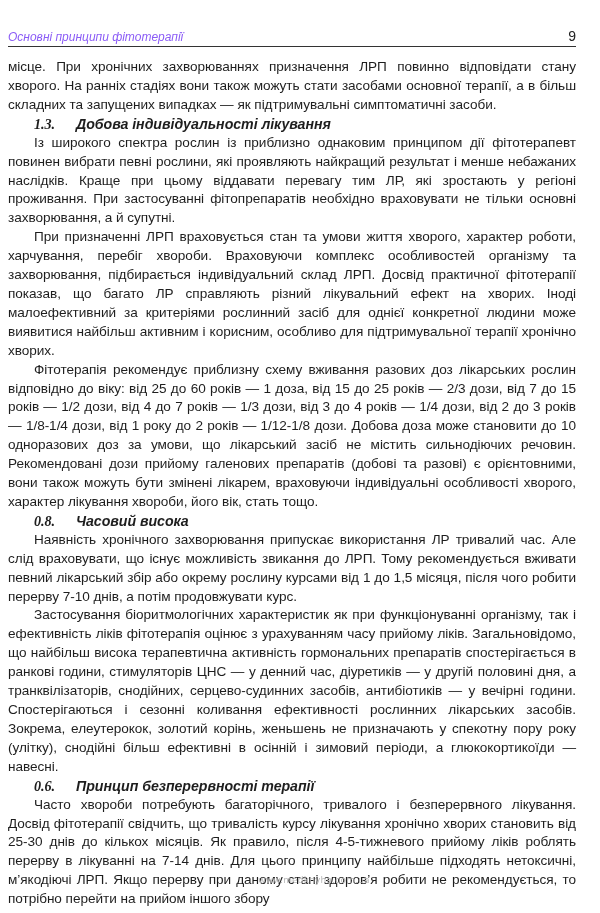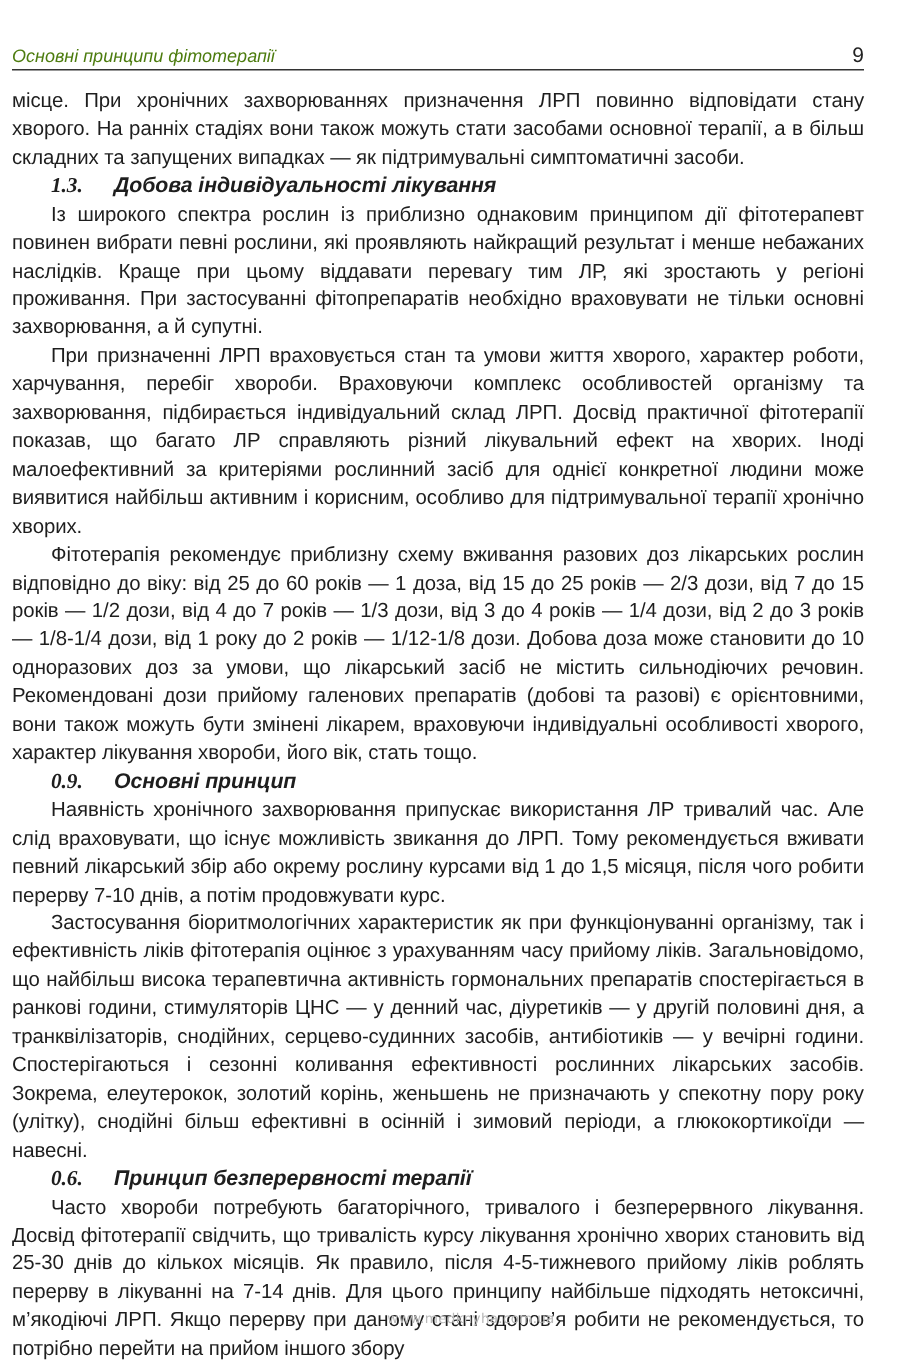"Основні принципи фітотерапії" .running-head .title { color: #4d7c0f -> #8b5cf6 }
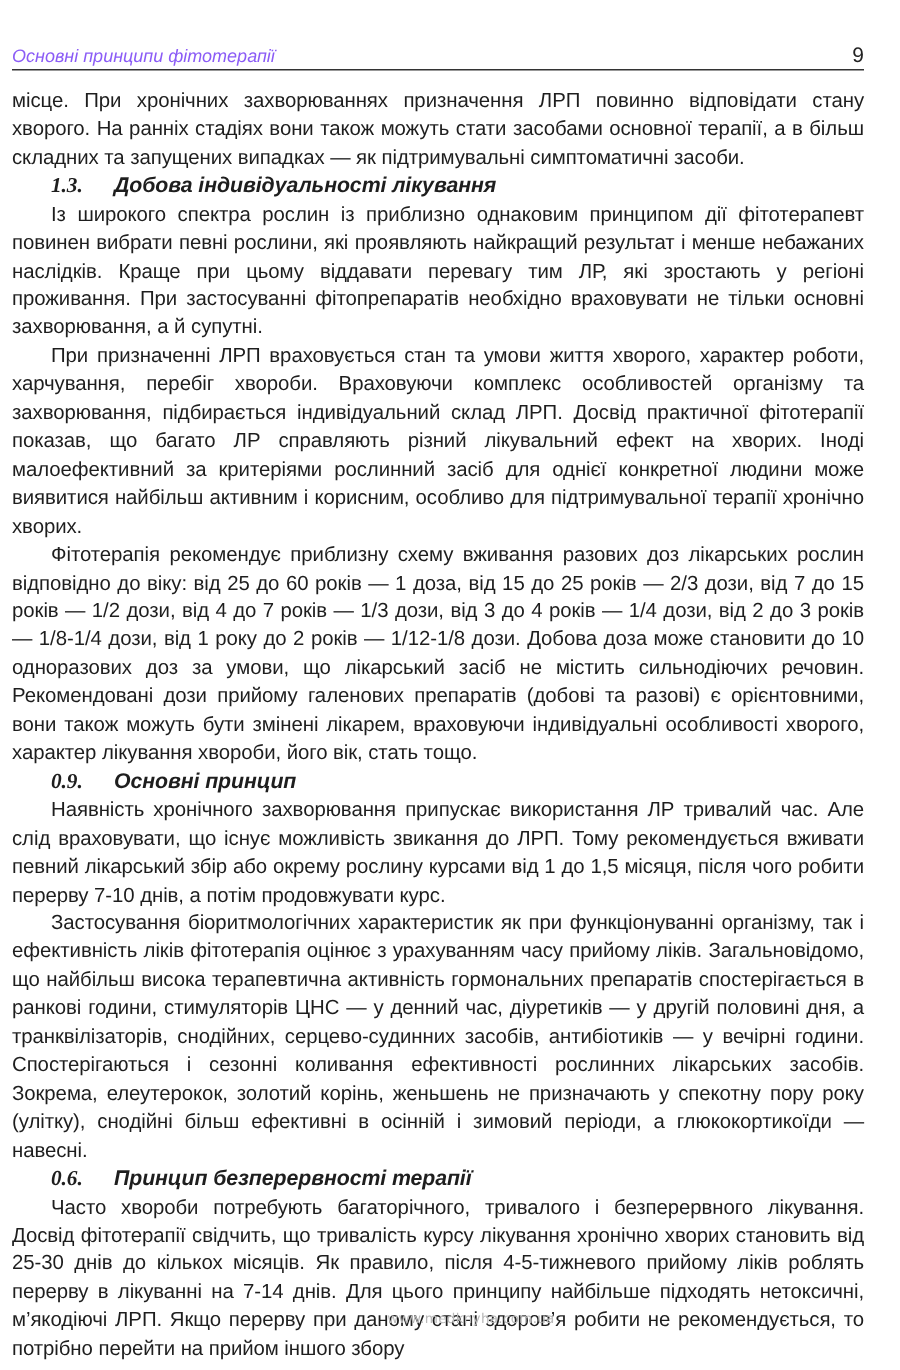"0.9." span.num { text: 0.9 -> 0.8 }
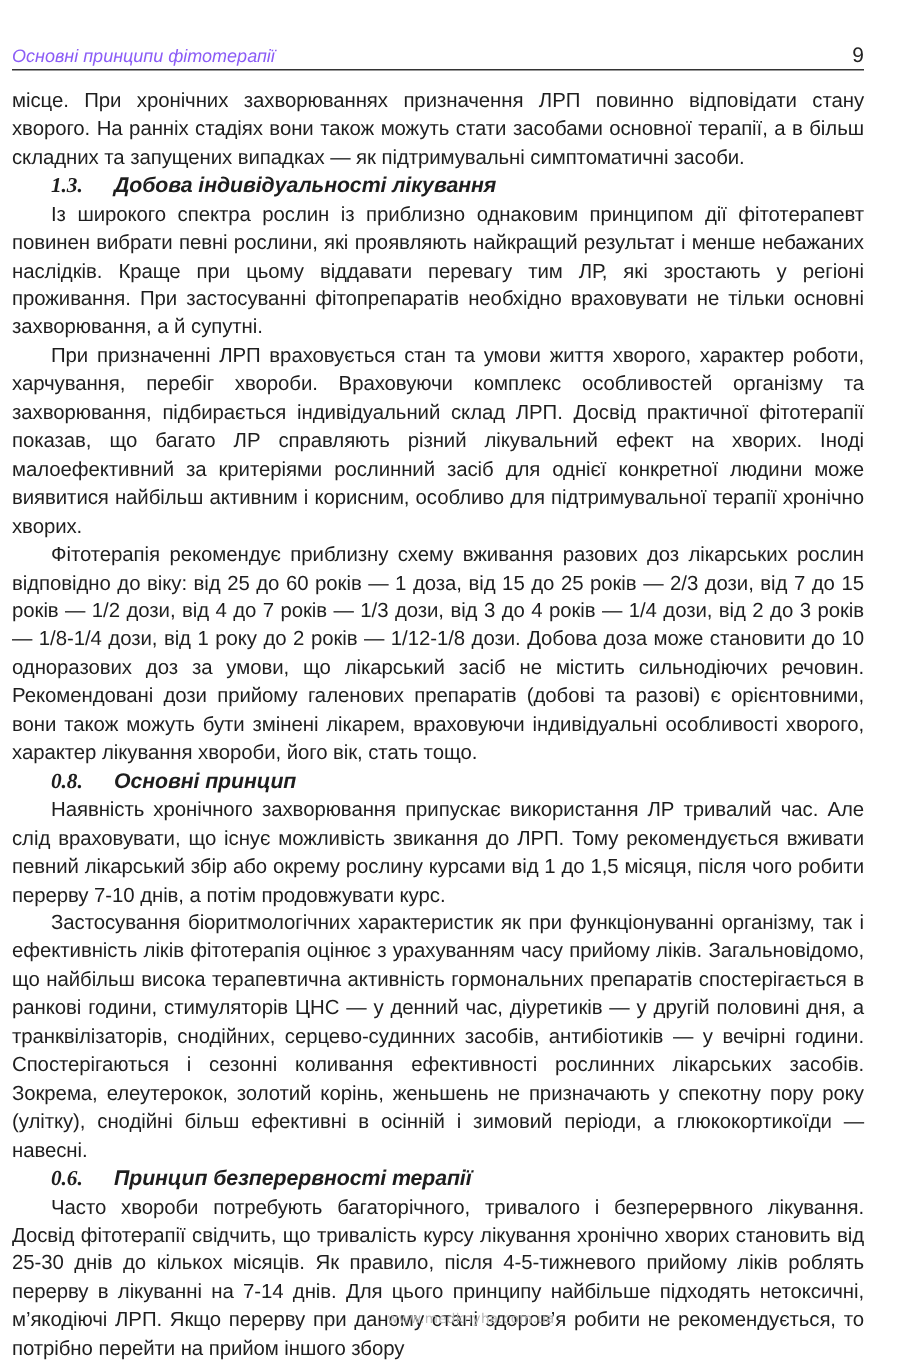"Основні принцип" span { text: Основні принцип -> Часовий висока }
